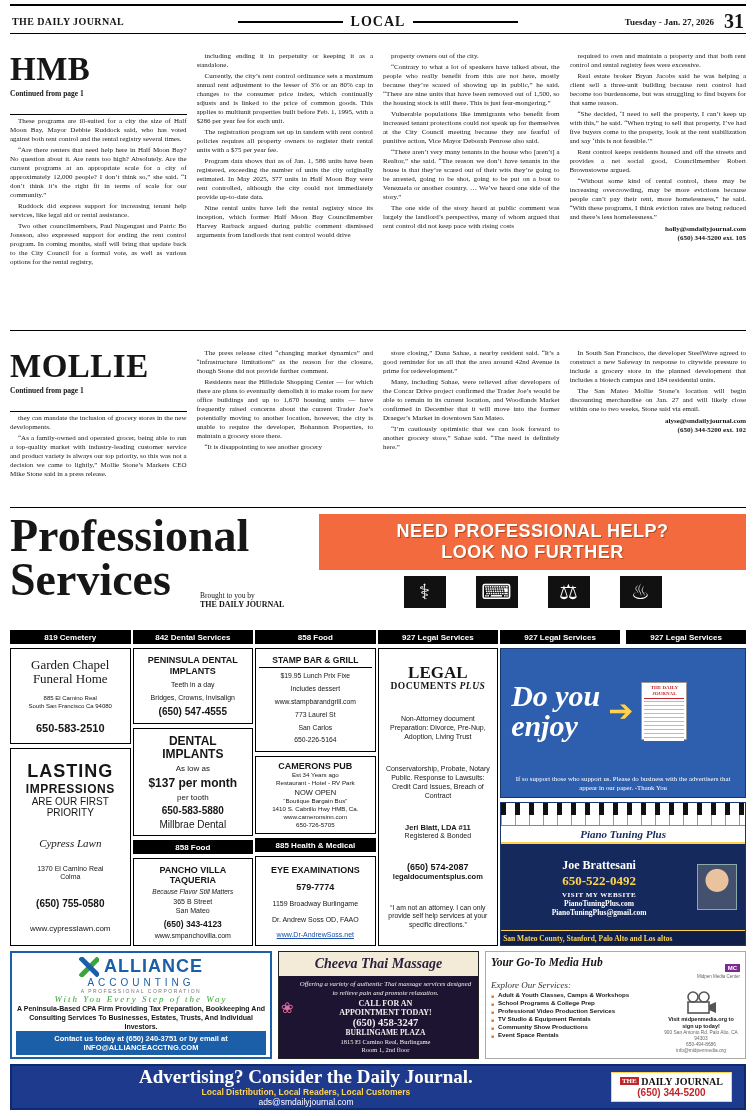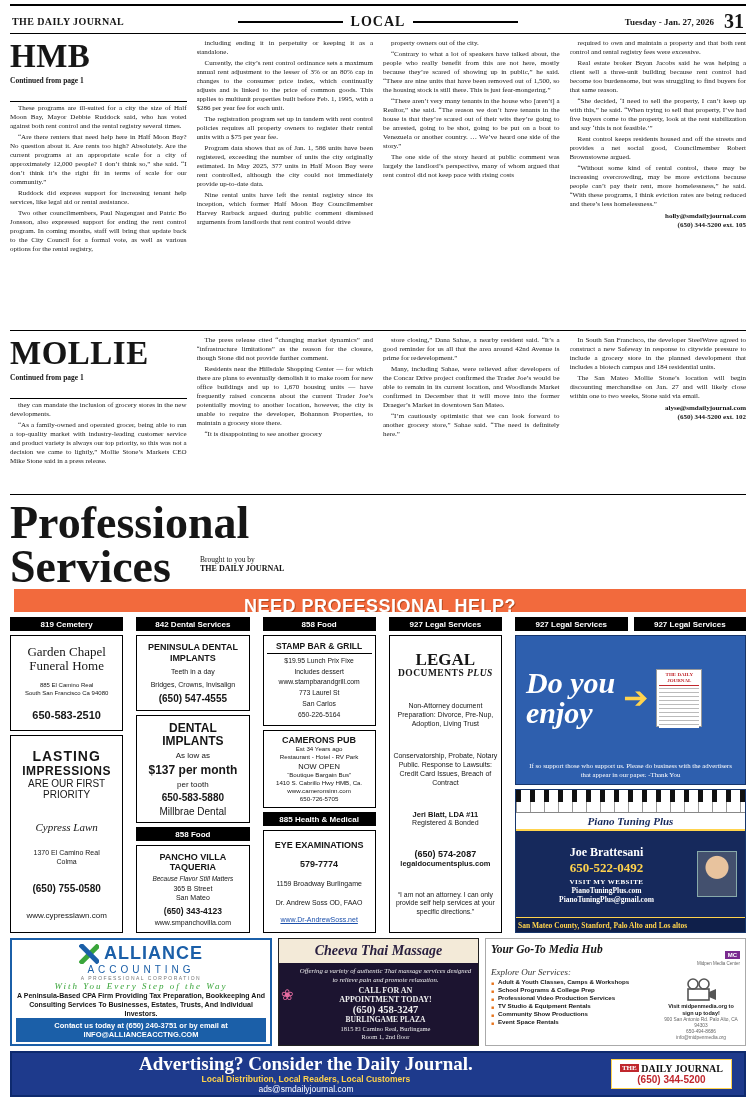"HMB" .art-col { margin-top: none -> 13px }
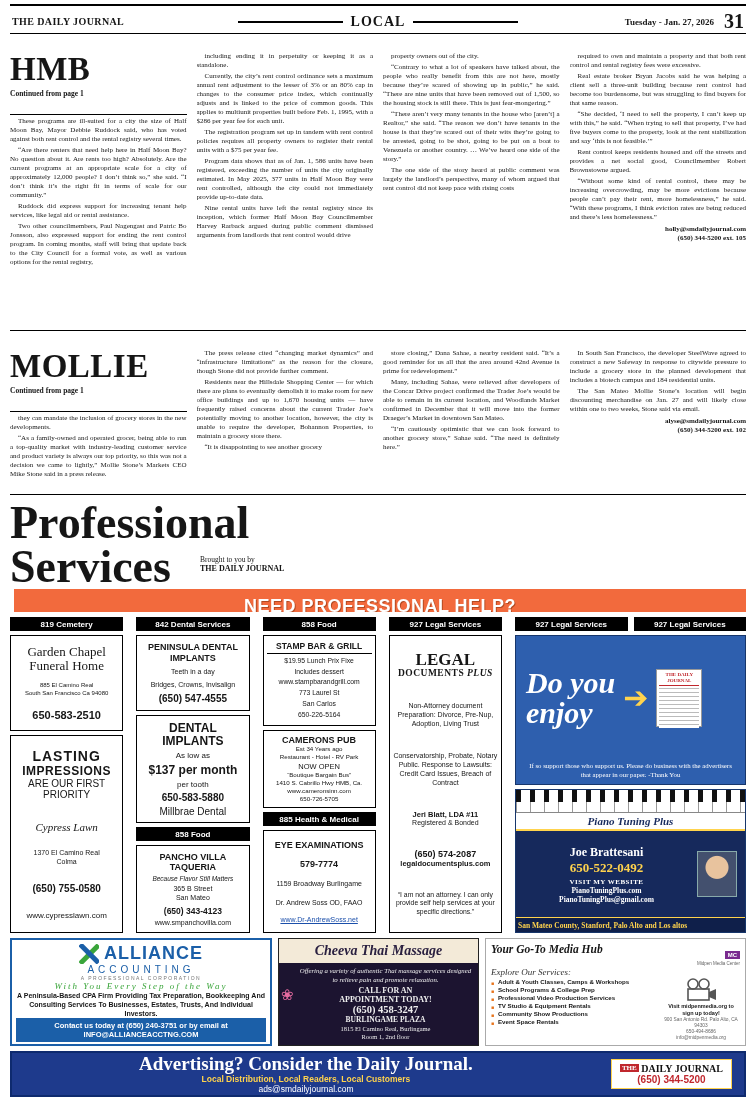"Vulnerable populations like immigrants" p { html: none -> <p>Vulnerable populations like immigrants who benefit from increased tenant protections could not speak up for themselves at the City Council meeting because they are fearful of punitive action, Vice Mayor Deborah Penrose also said.</p> }
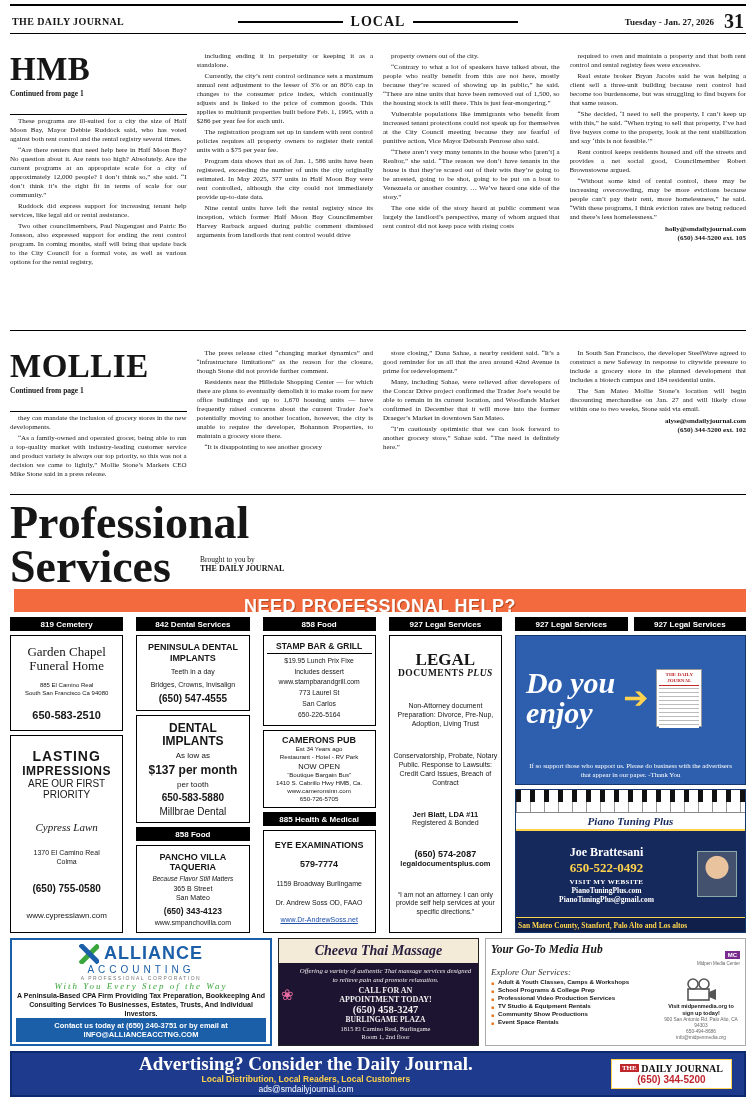"Professional" .services { flex-direction: column -> none; margin-top: 7px -> 20px }
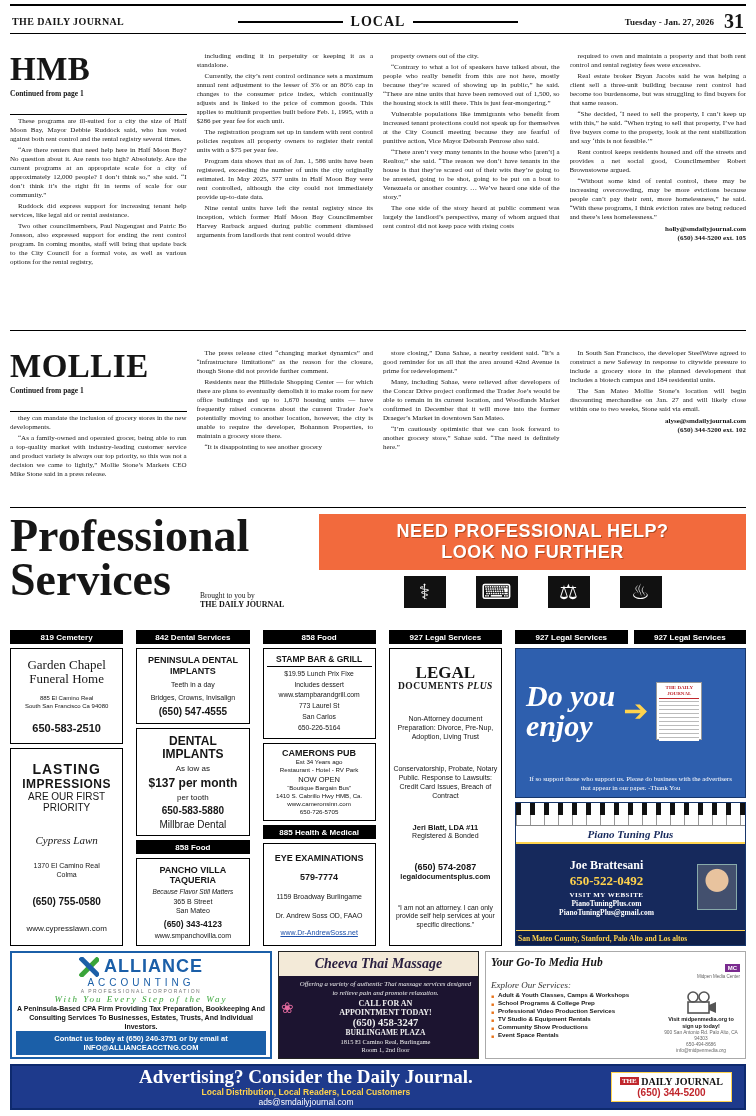"819 Cemetery" .classifieds { gap: 13px -> 2px }
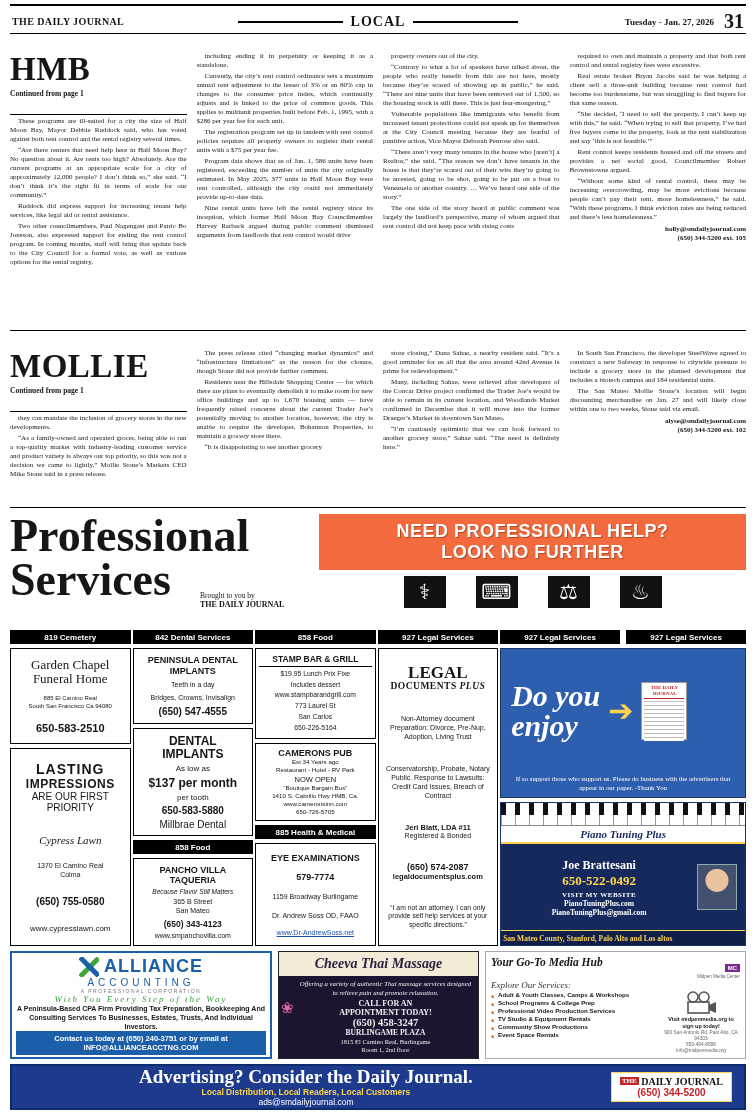"STAMP BAR & GRILL" div.ad { height: 91px -> 104px }
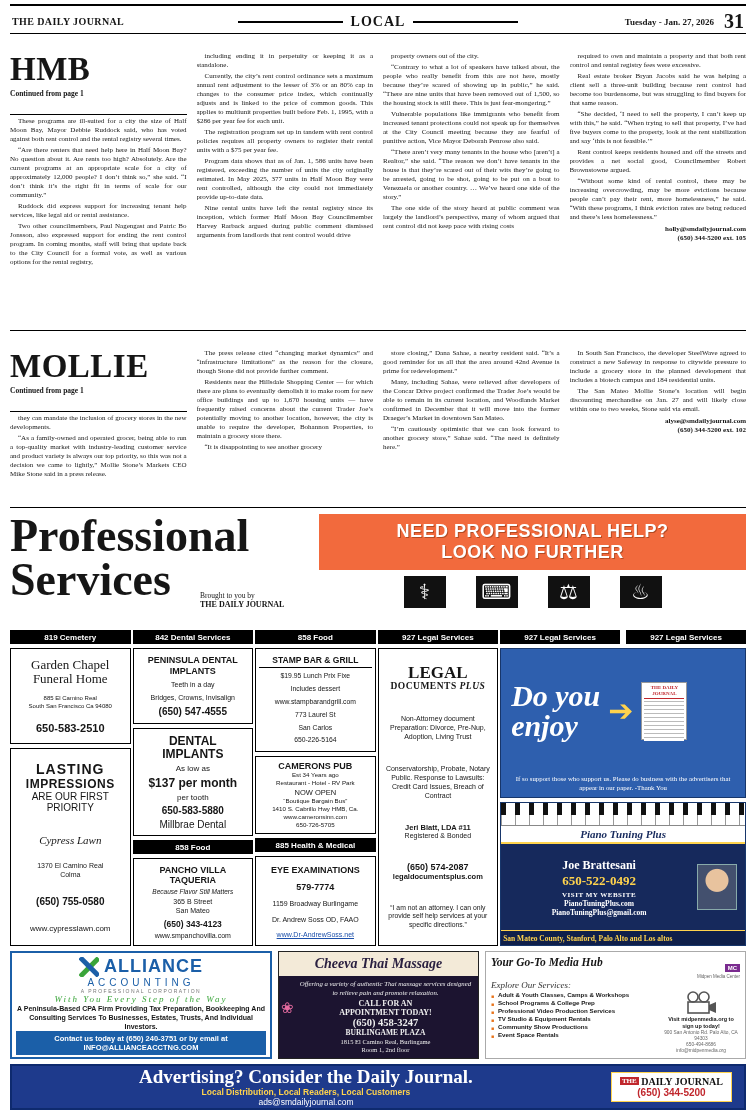"LASTING" .li-1 { font-size: 14px -> 18px }
